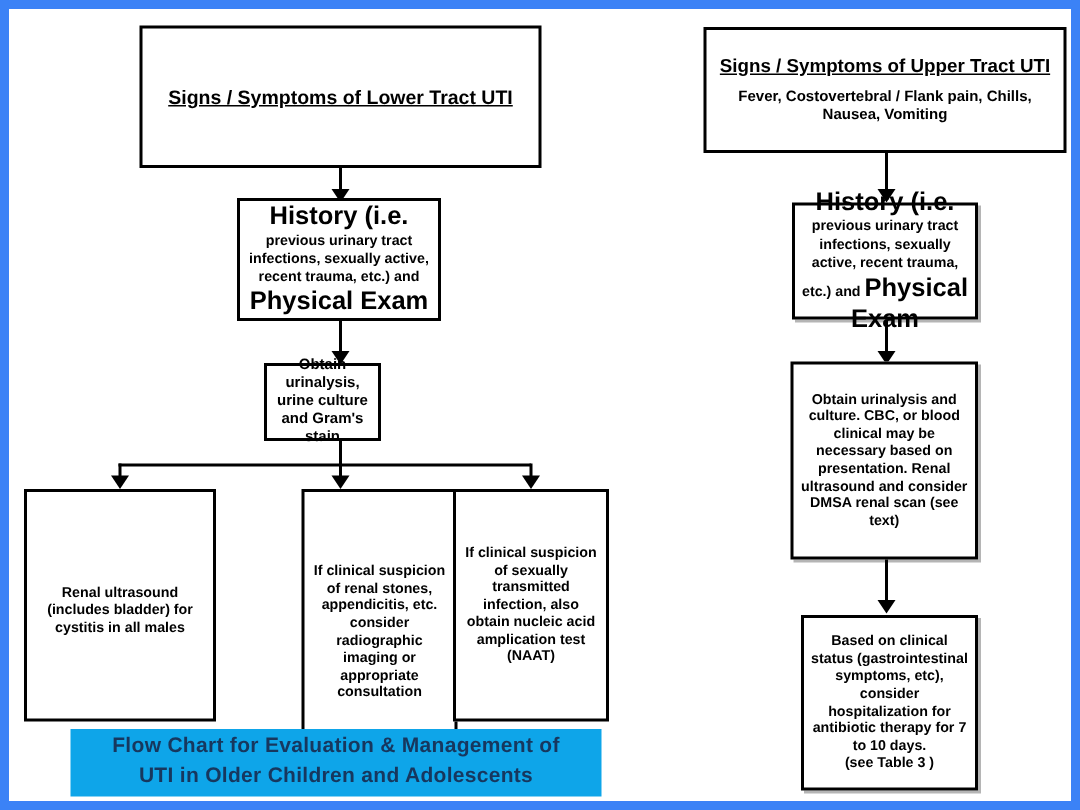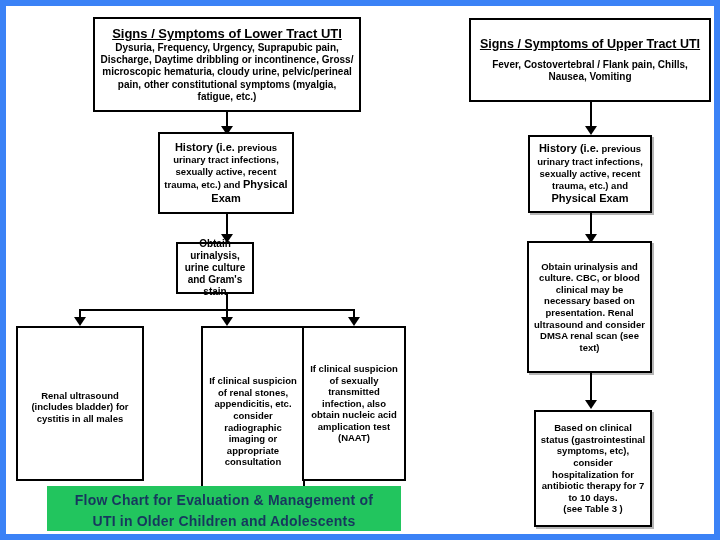"Dysuria, Frequency, Urgency, Suprapubic" span.ttl { html: <span>Dysuria, Frequency, Urgency, Suprapubic pain, Discharge, Daytime dribbling or incontinence, Gross/ microscopic hematuria, cloudy urine, pelvic/perineal pain, other constitutional symptoms (myalgia, fatigue, etc.)</span> -> none }
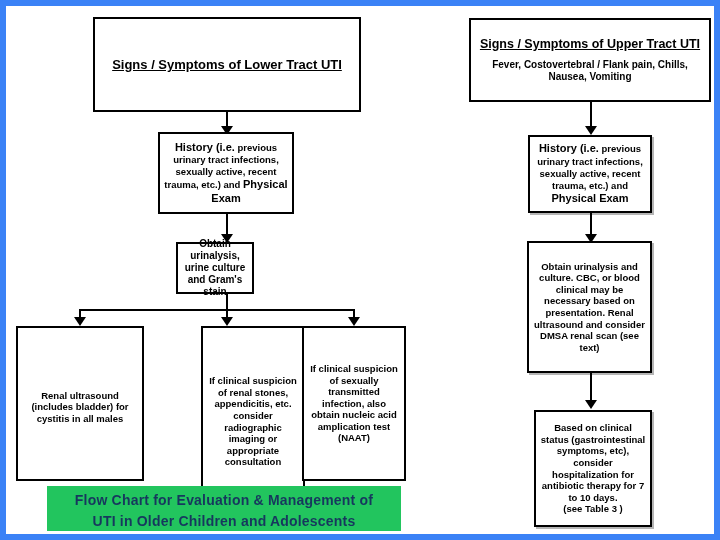"History (i.e." .big { font-size: 11px -> 17px }
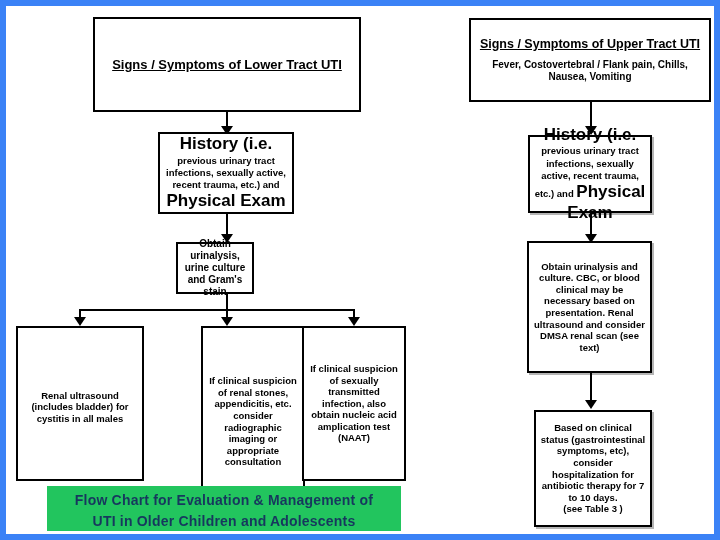"Flow Chart for Evaluation &" #caption { align-items: flex-end -> flex-start; background: #22c55e -> #0ea5e9 }
